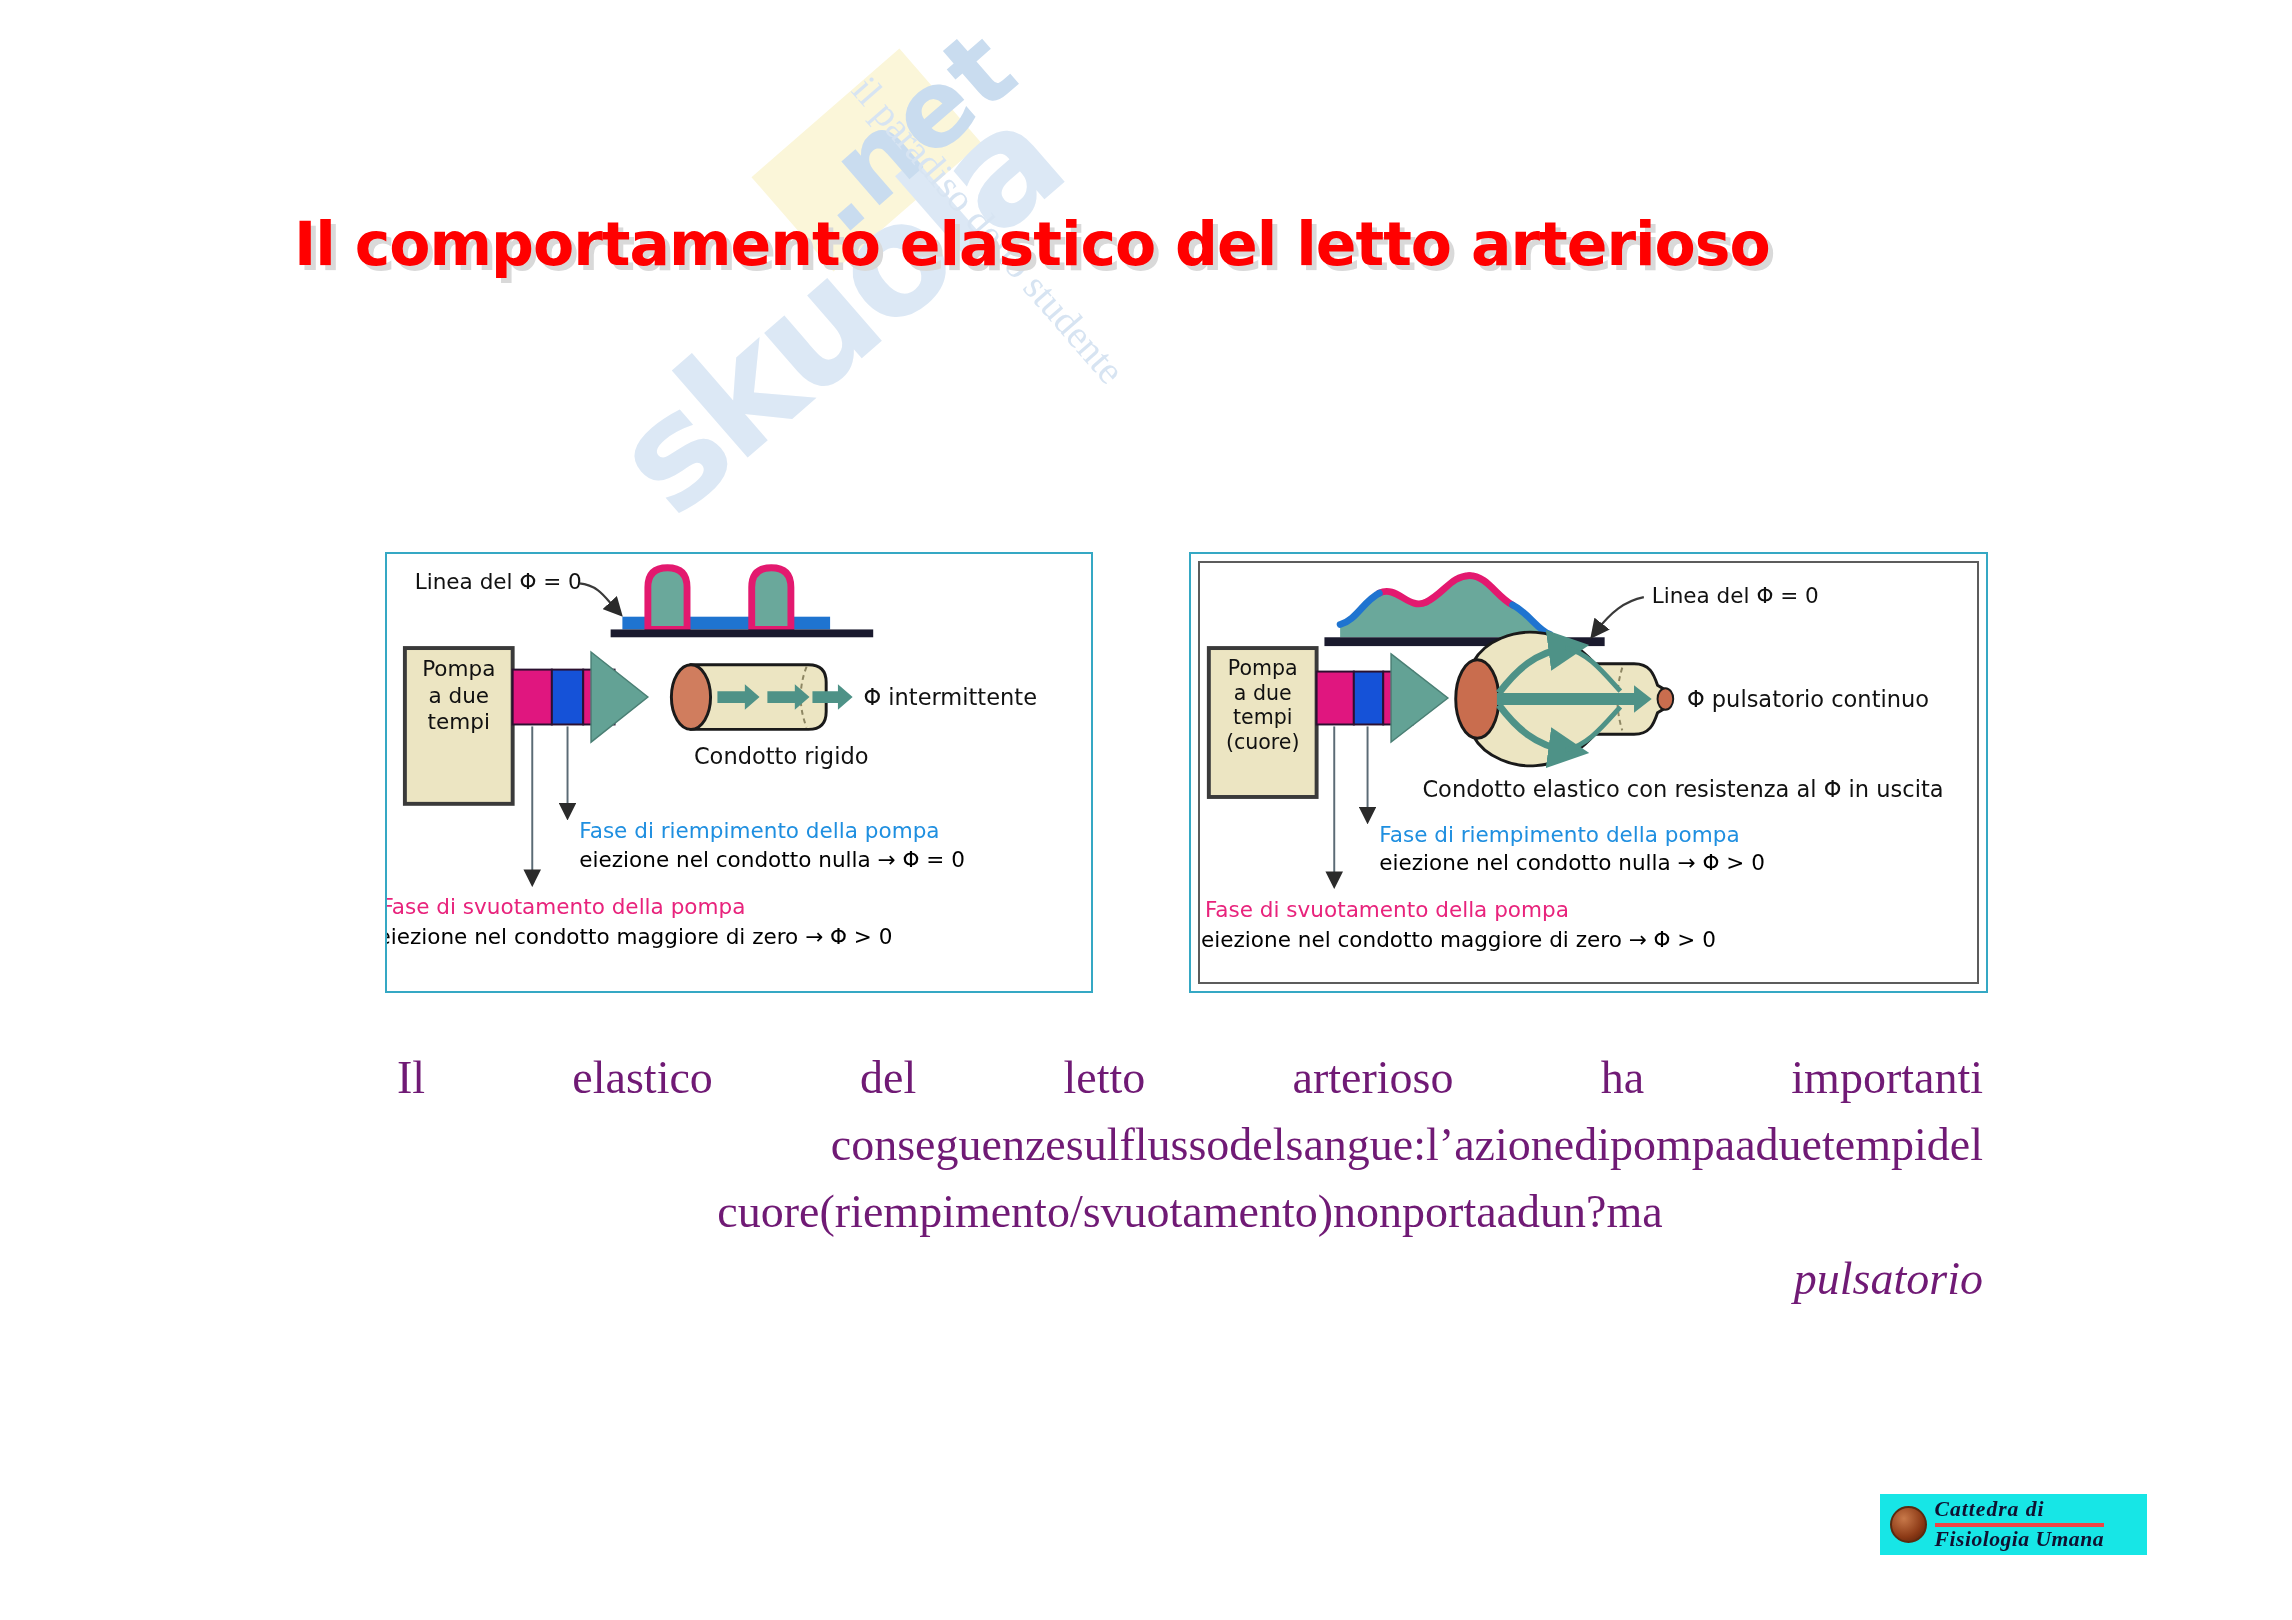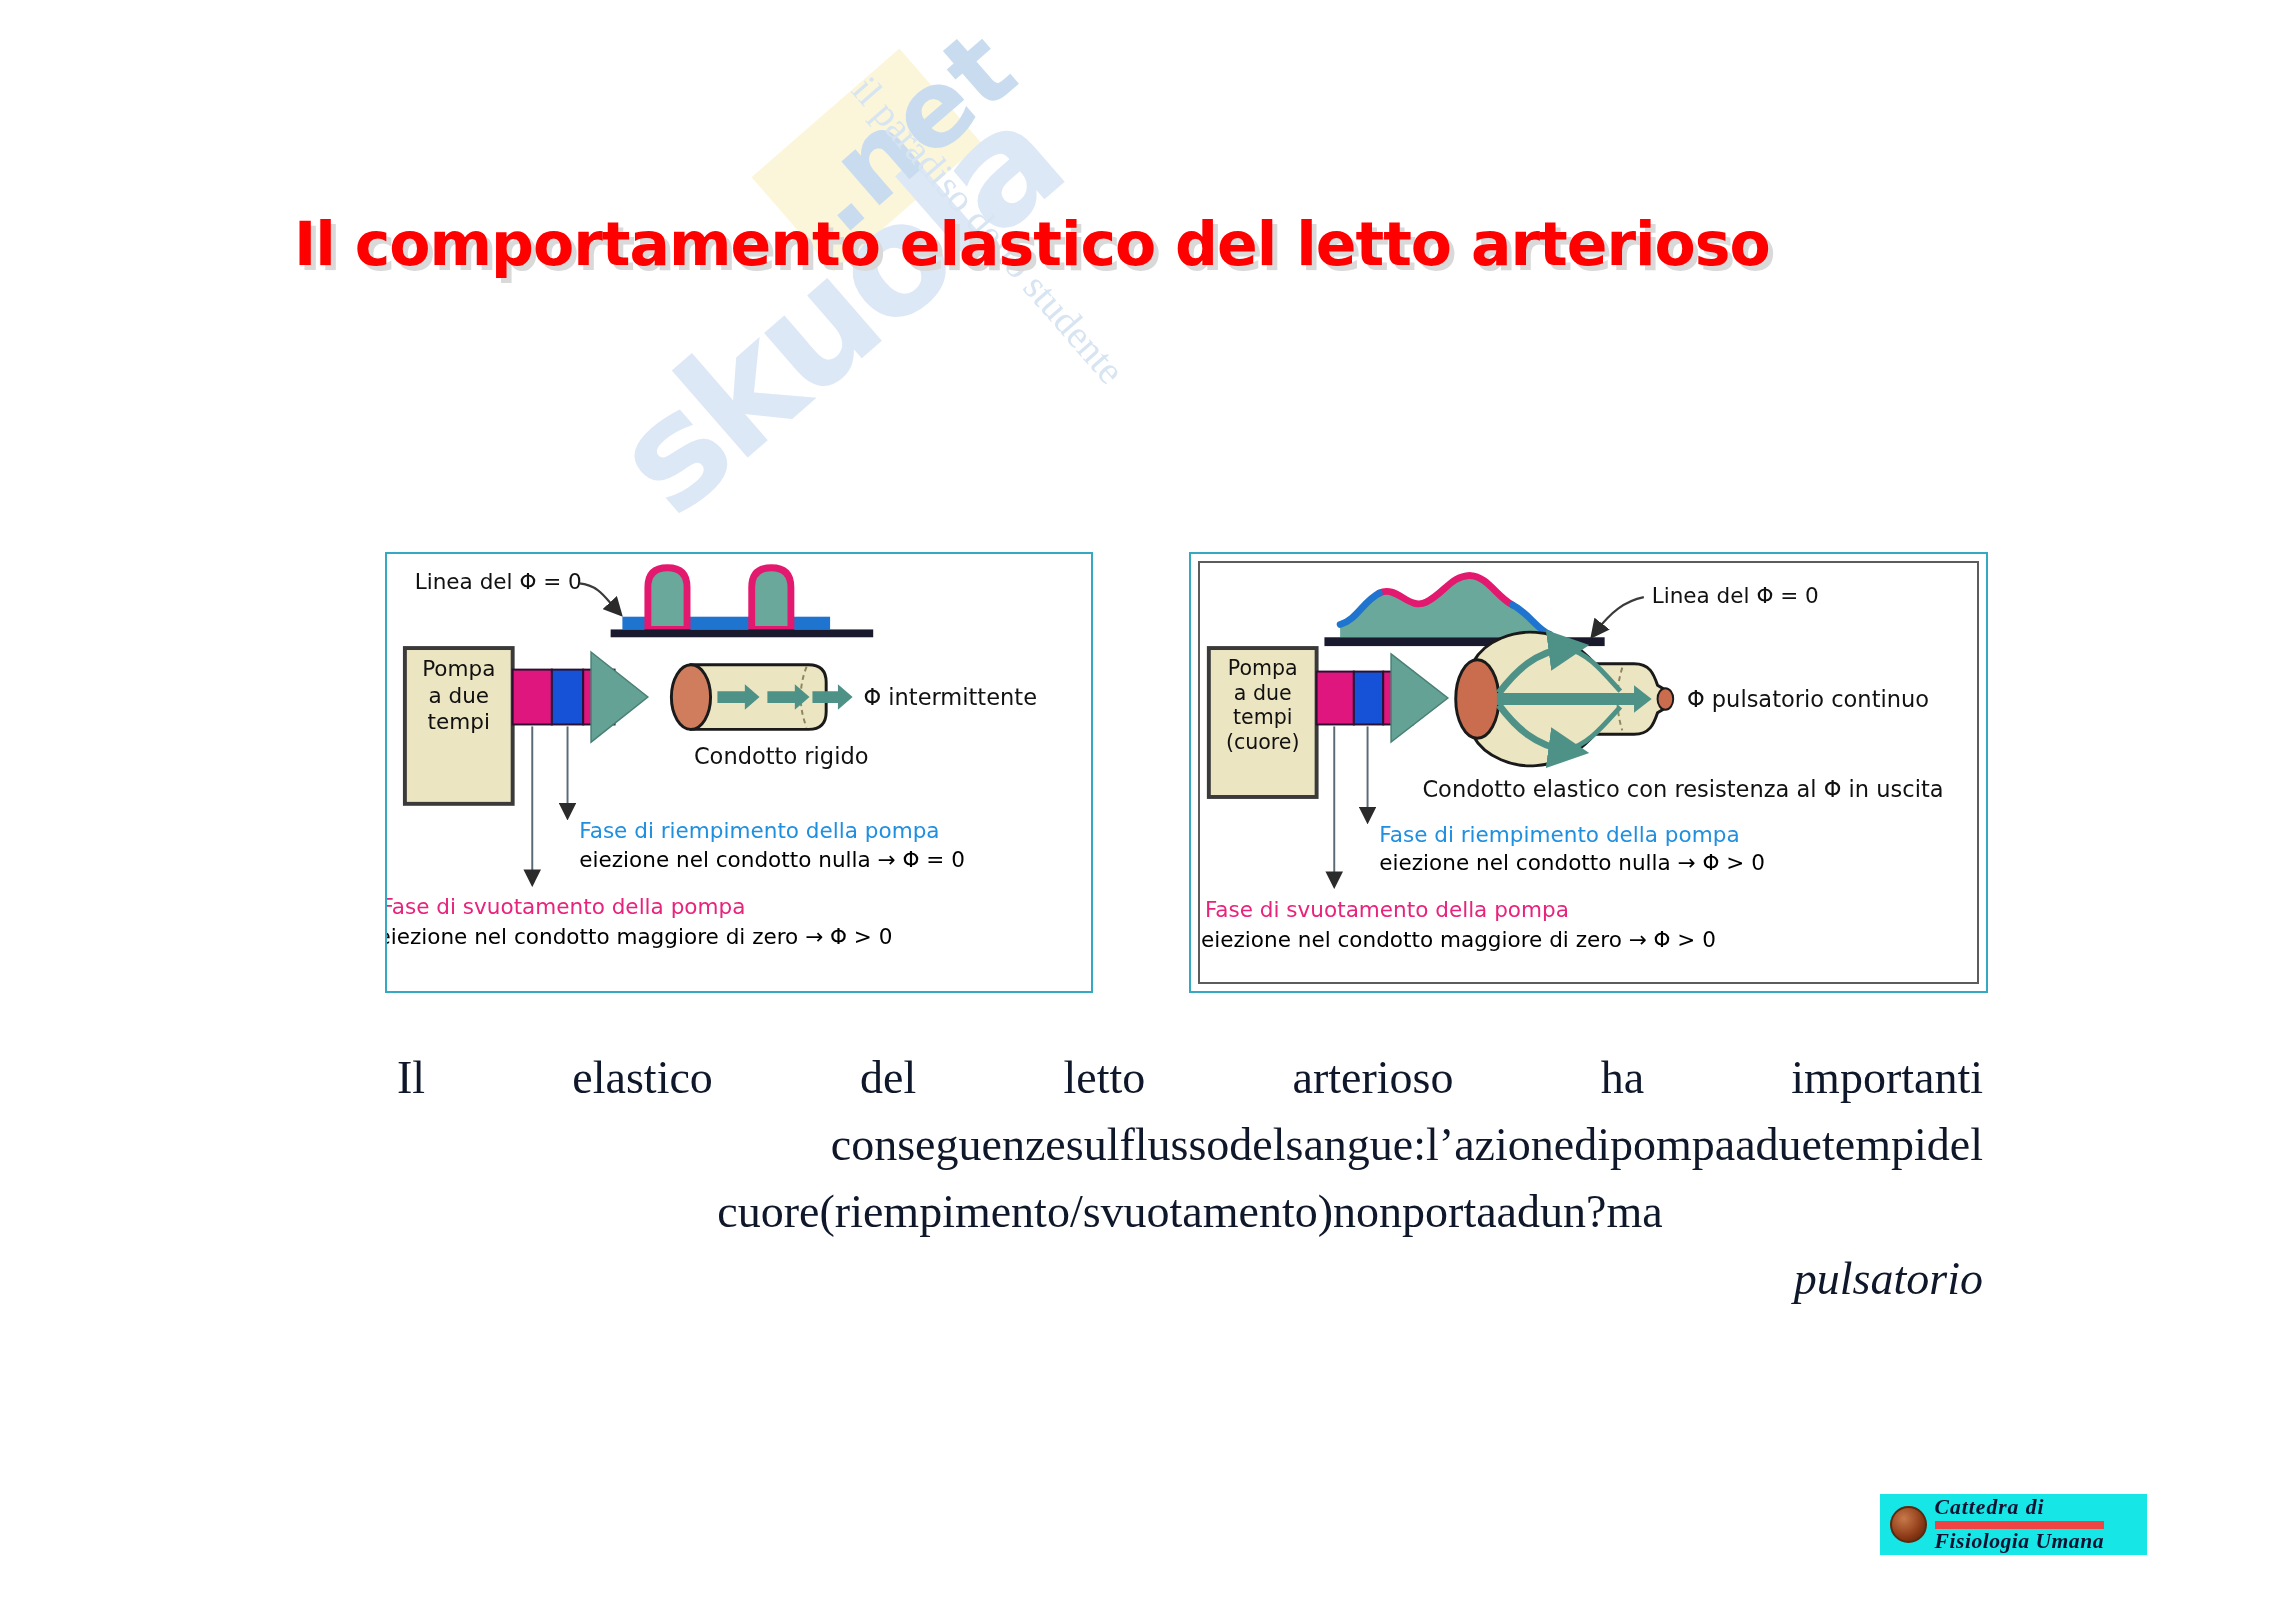"Il" #body-text { color: #0f172a -> #701a75 }
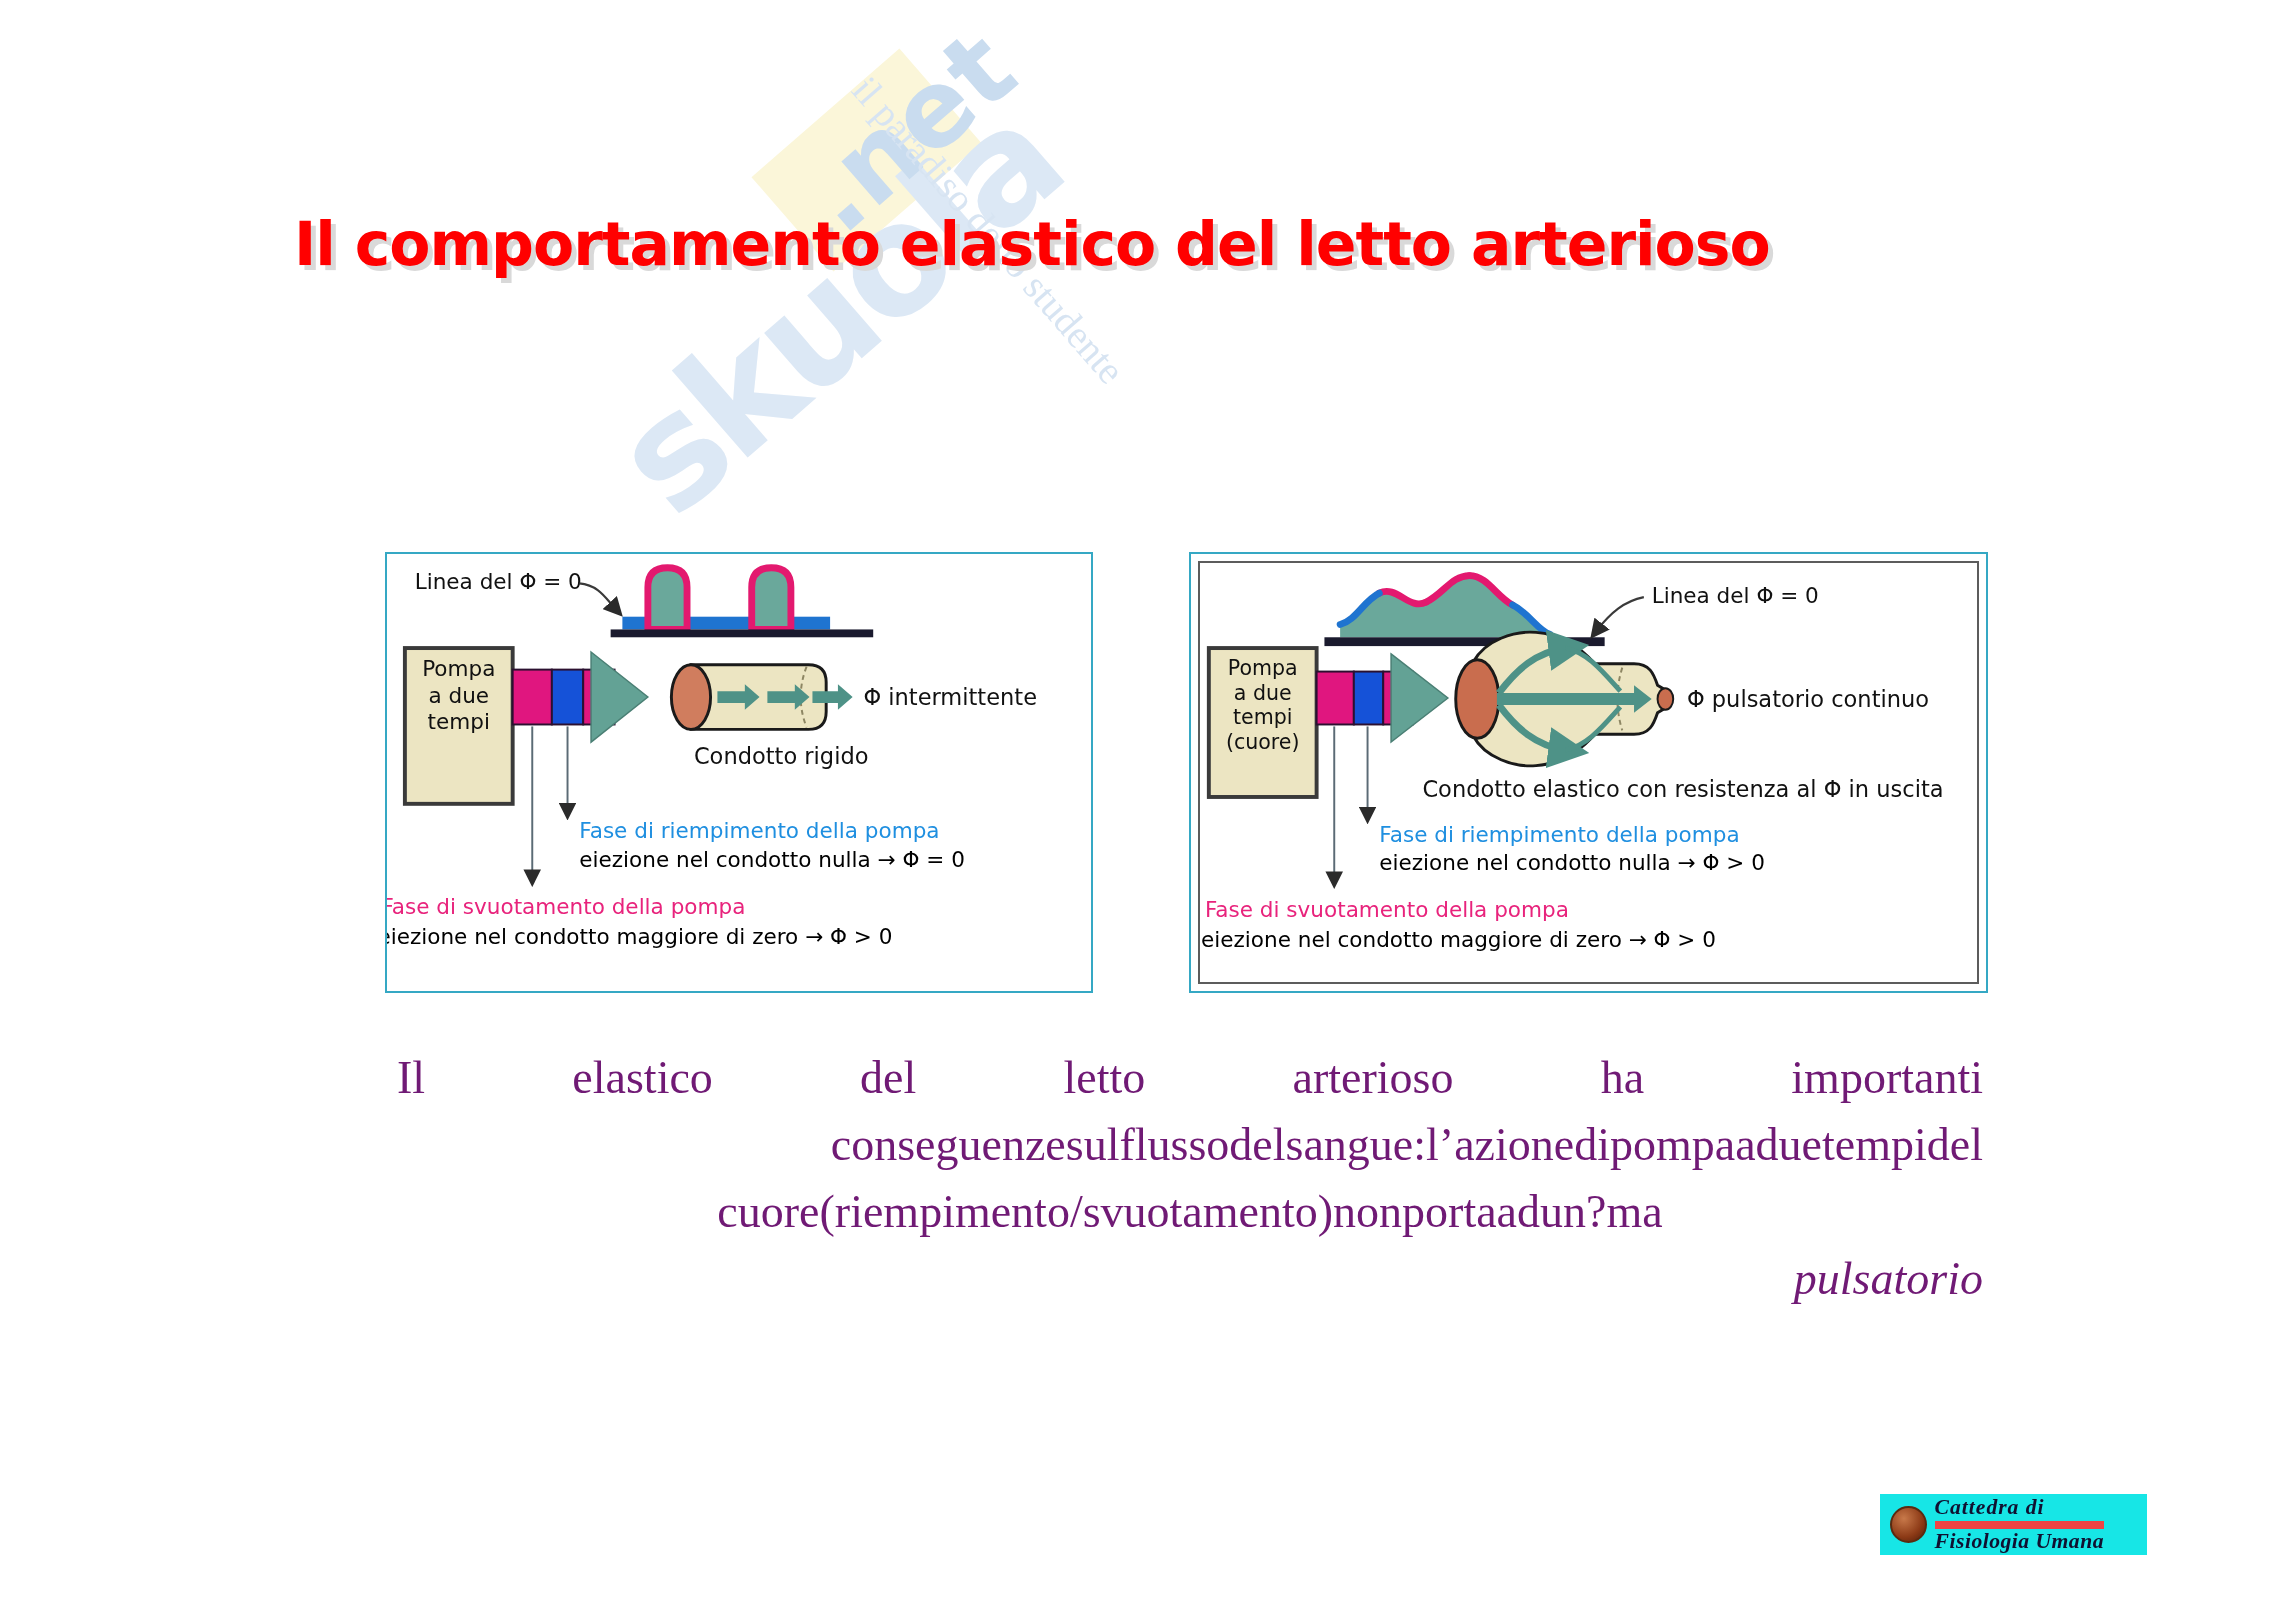"Cattedra di" #logo .l1 { border-bottom: 8px solid #ef4444 -> 4px solid #ef4444 }
